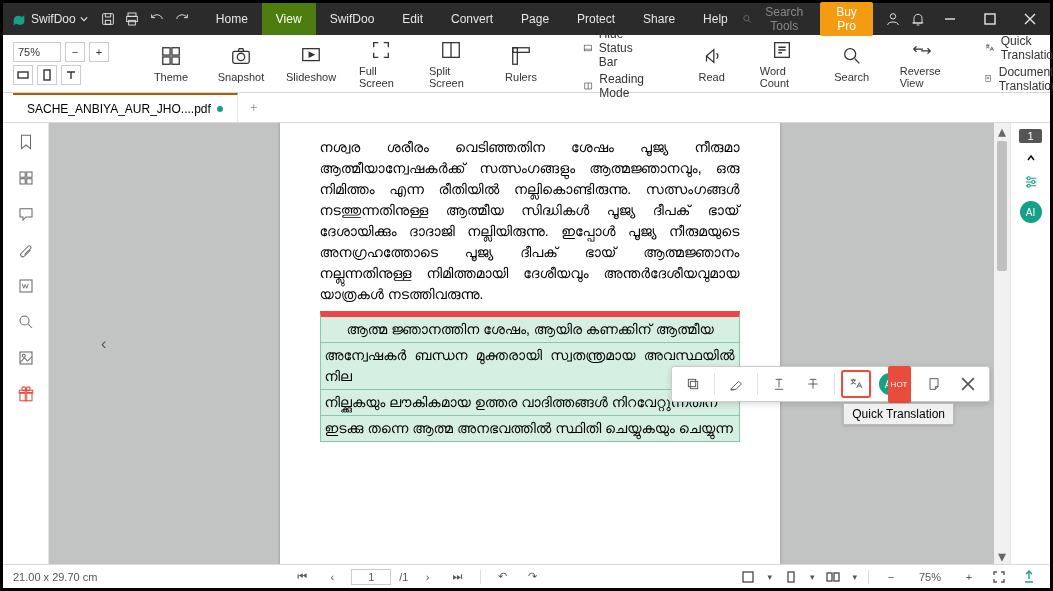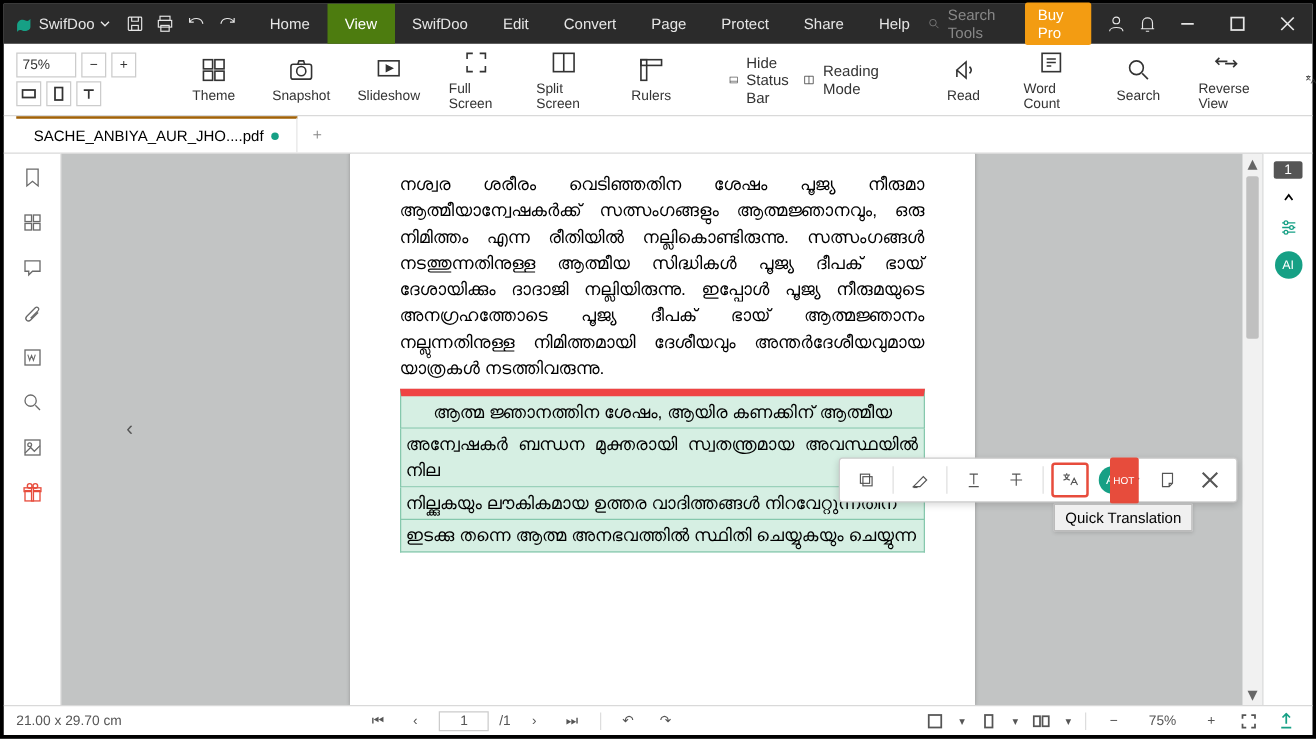"SwifDoo" .titlebar { text-align: none -> center }
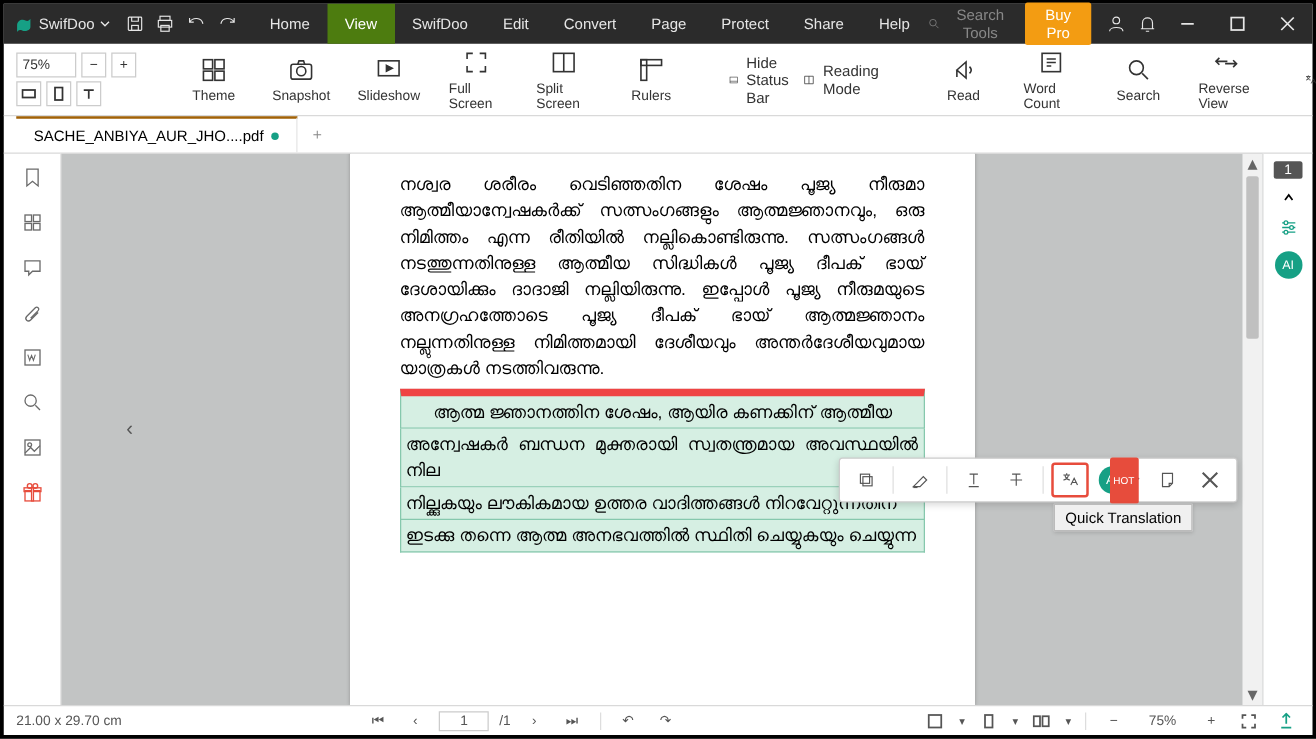"Hide Status Bar" .ribbon .vgroup { flex-direction: none -> column }
